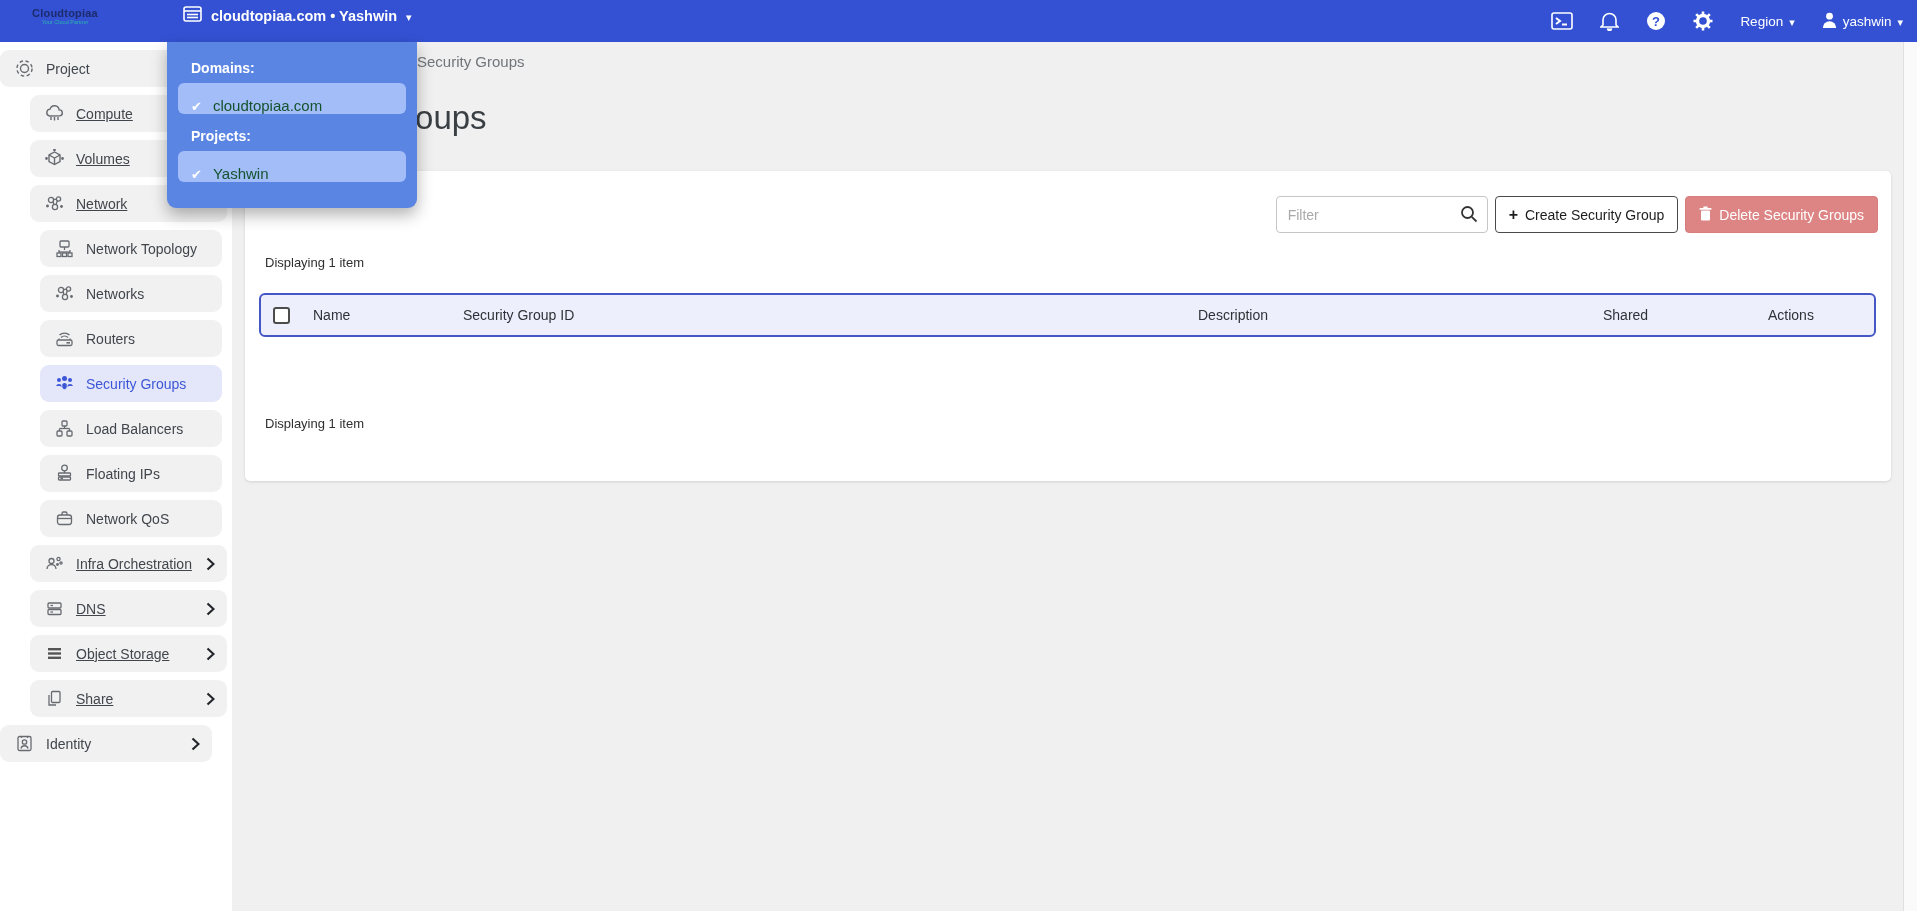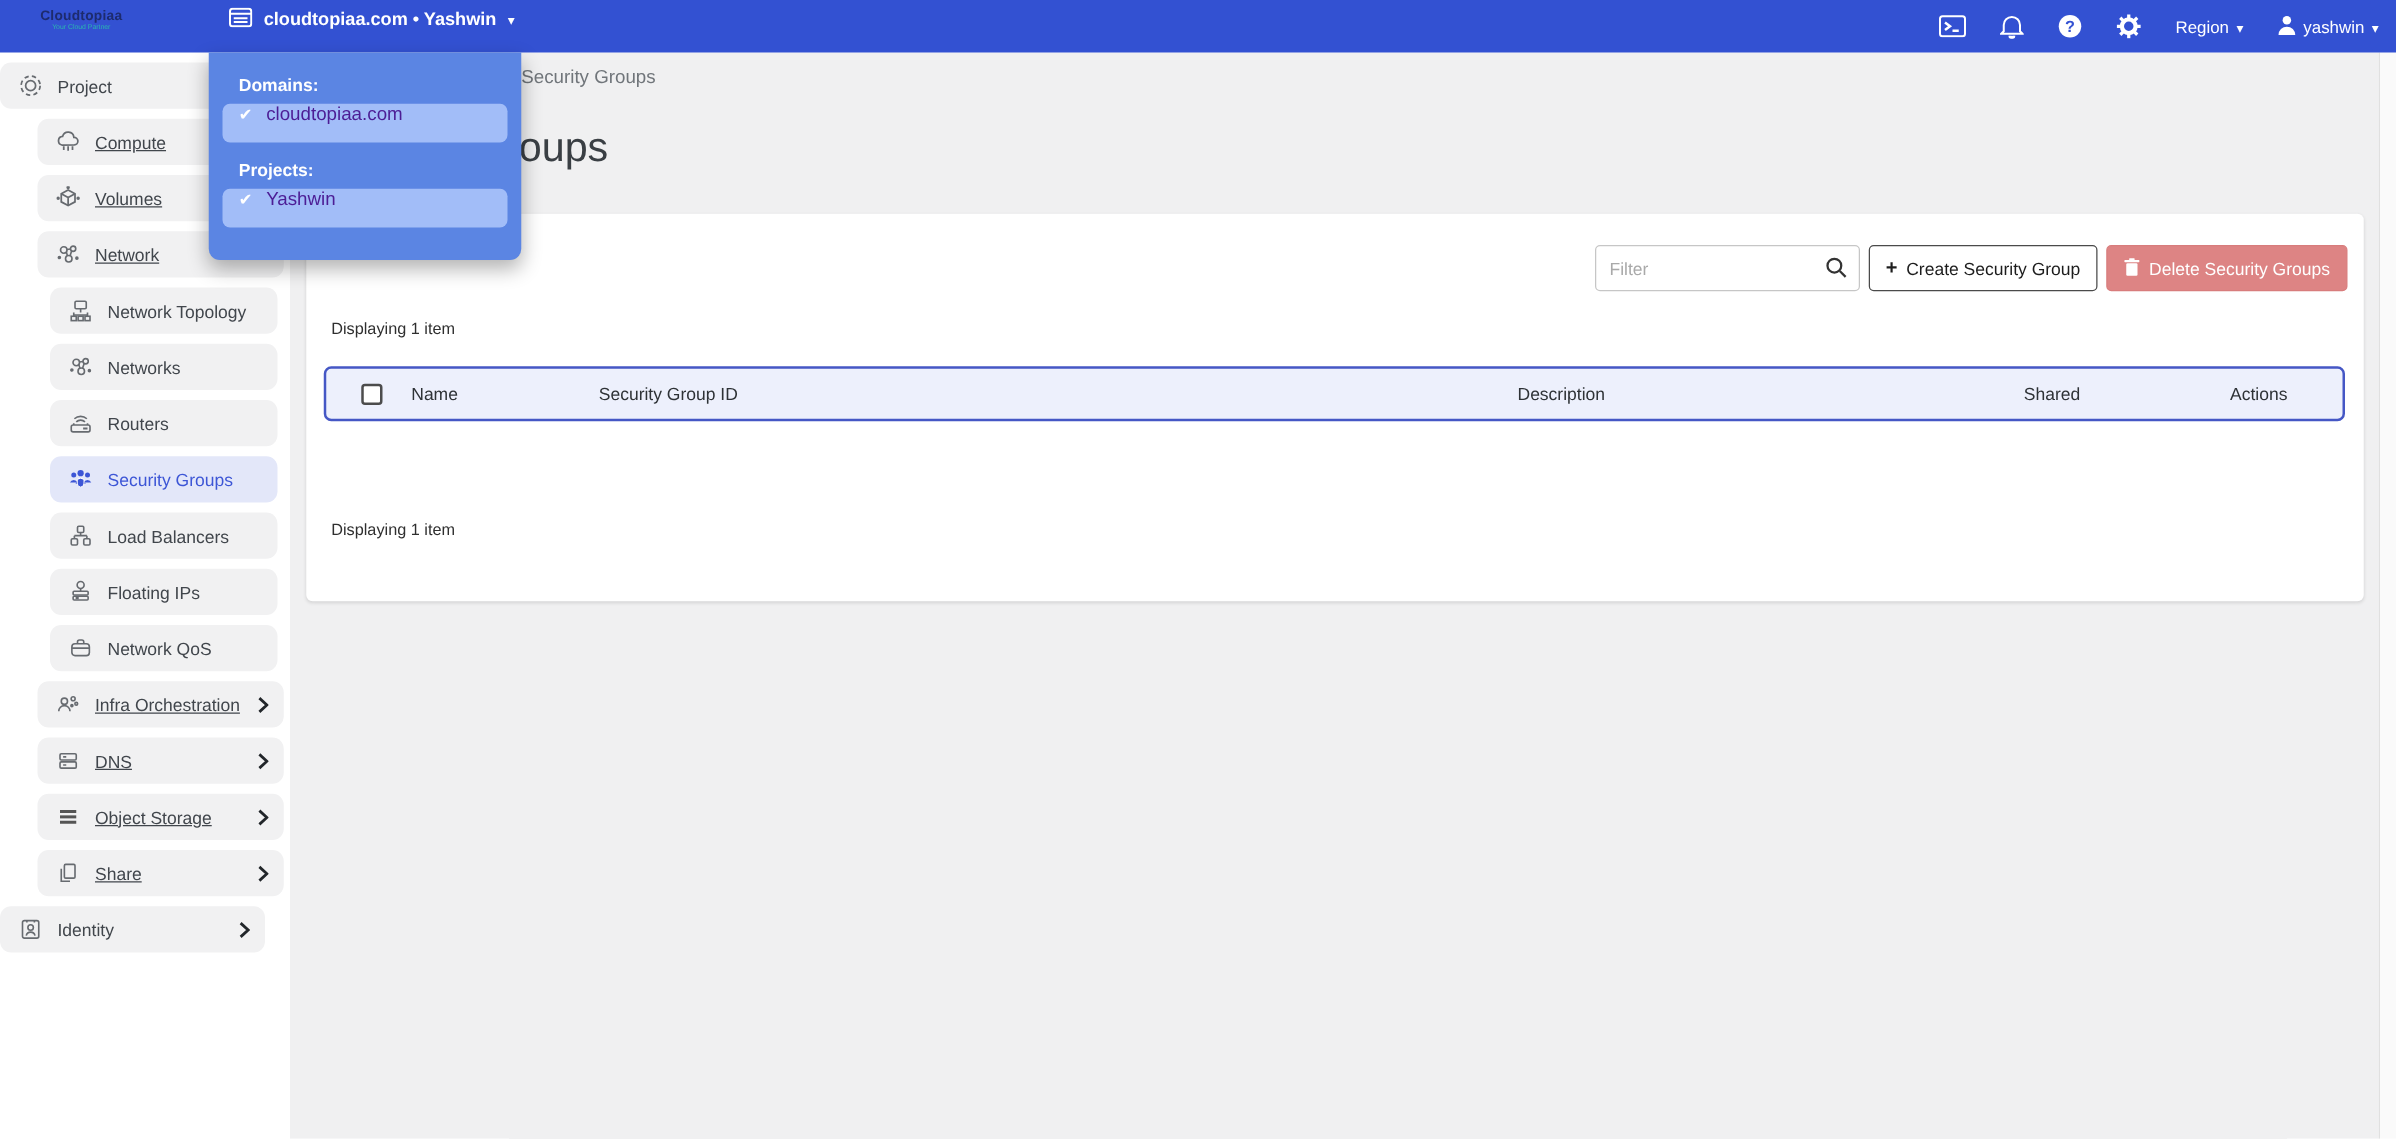"cloudtopiaa.com" .dd-item { align-items: flex-start -> flex-end; color: #4c1d95 -> #14532d }
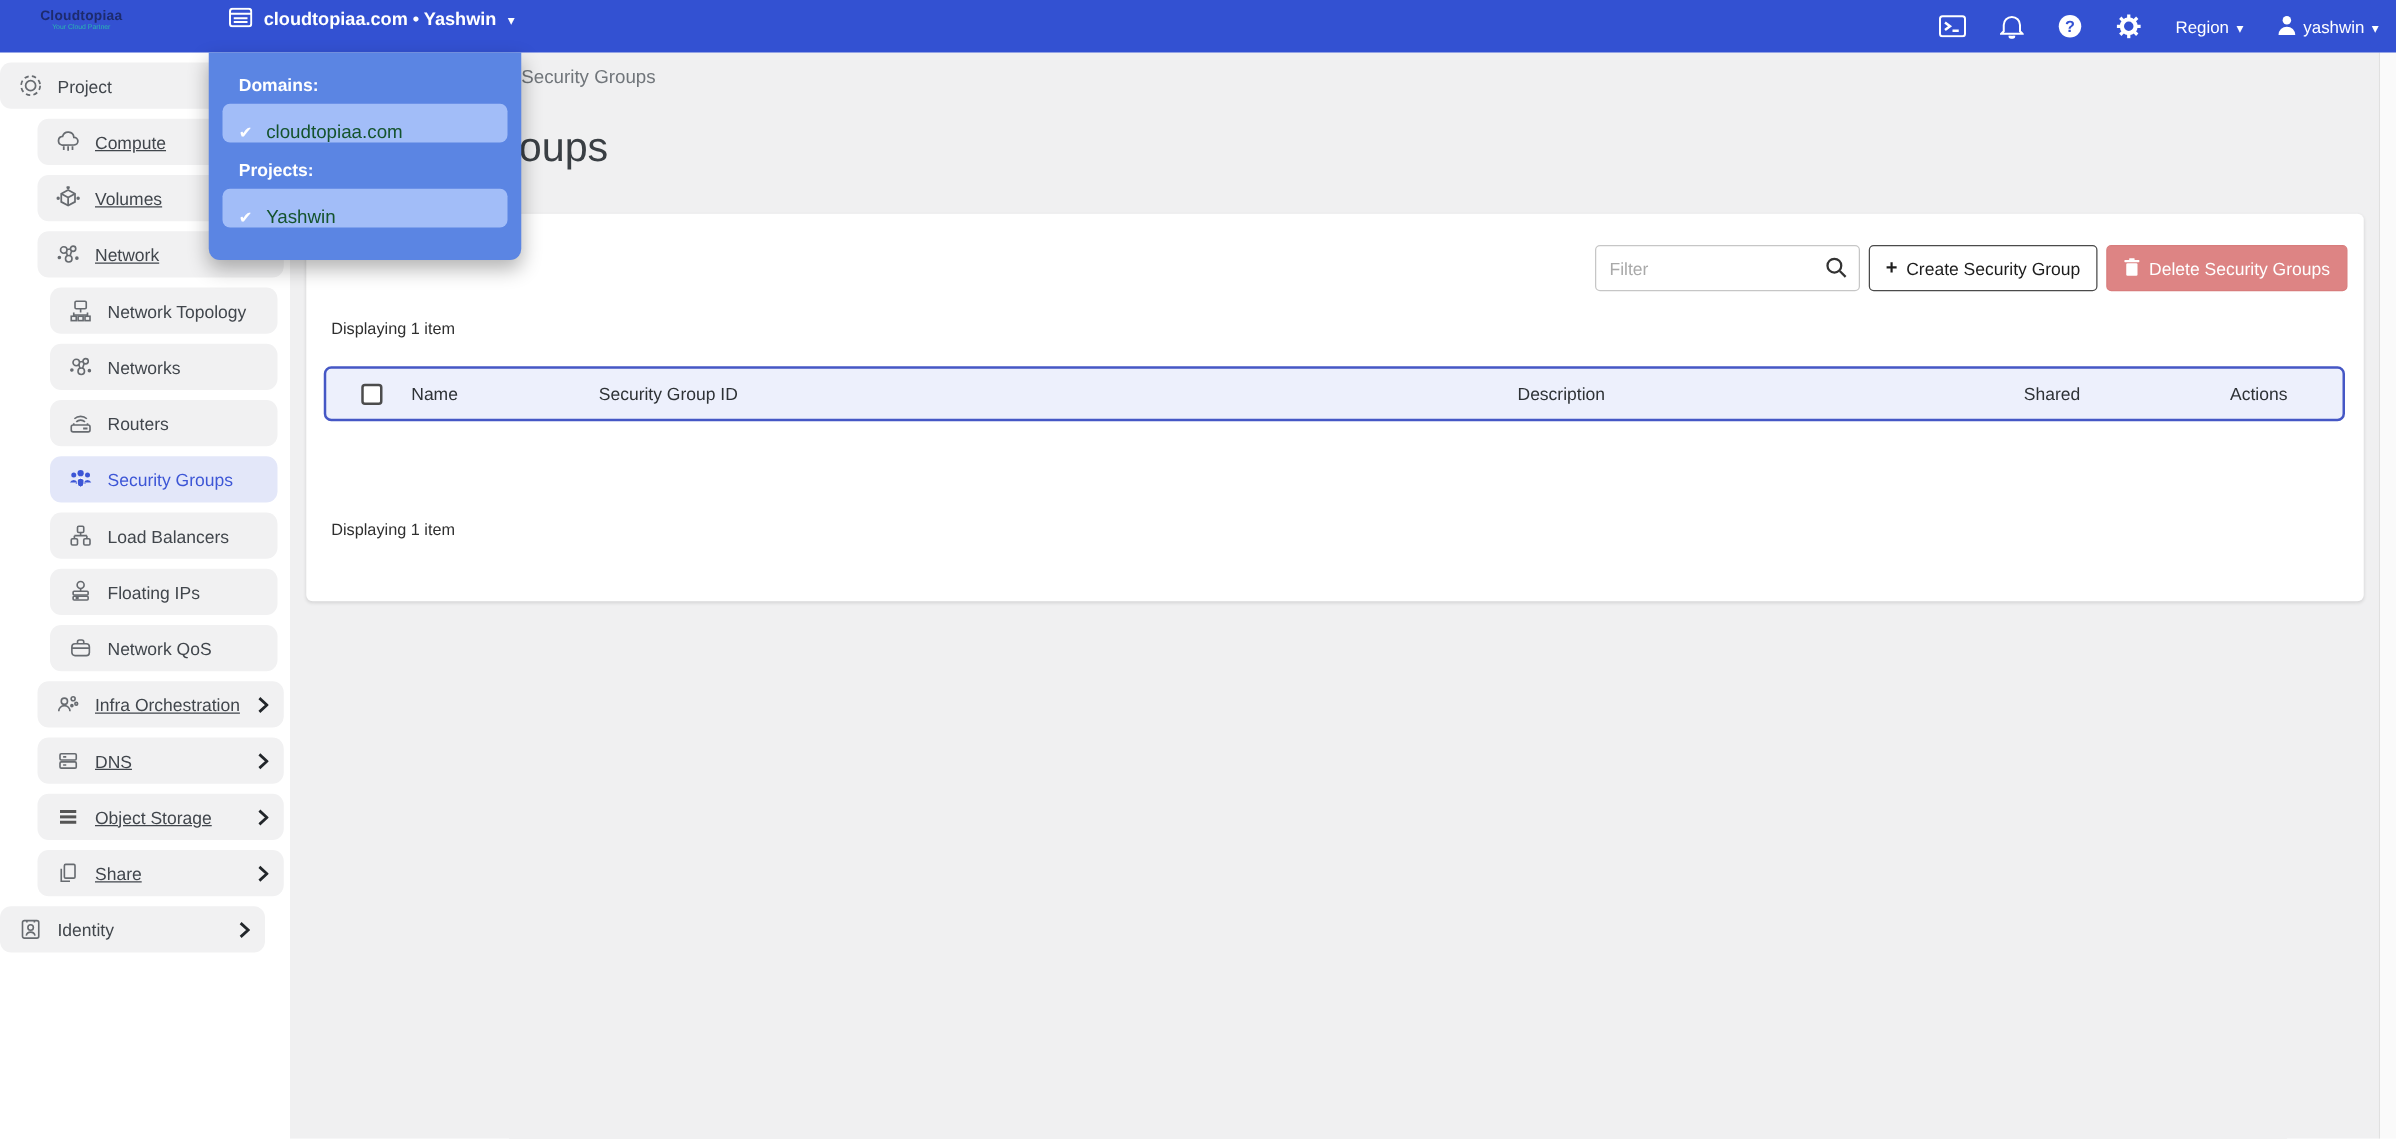"Name" .tbl-grid { padding-left: 28px -> 12px }
